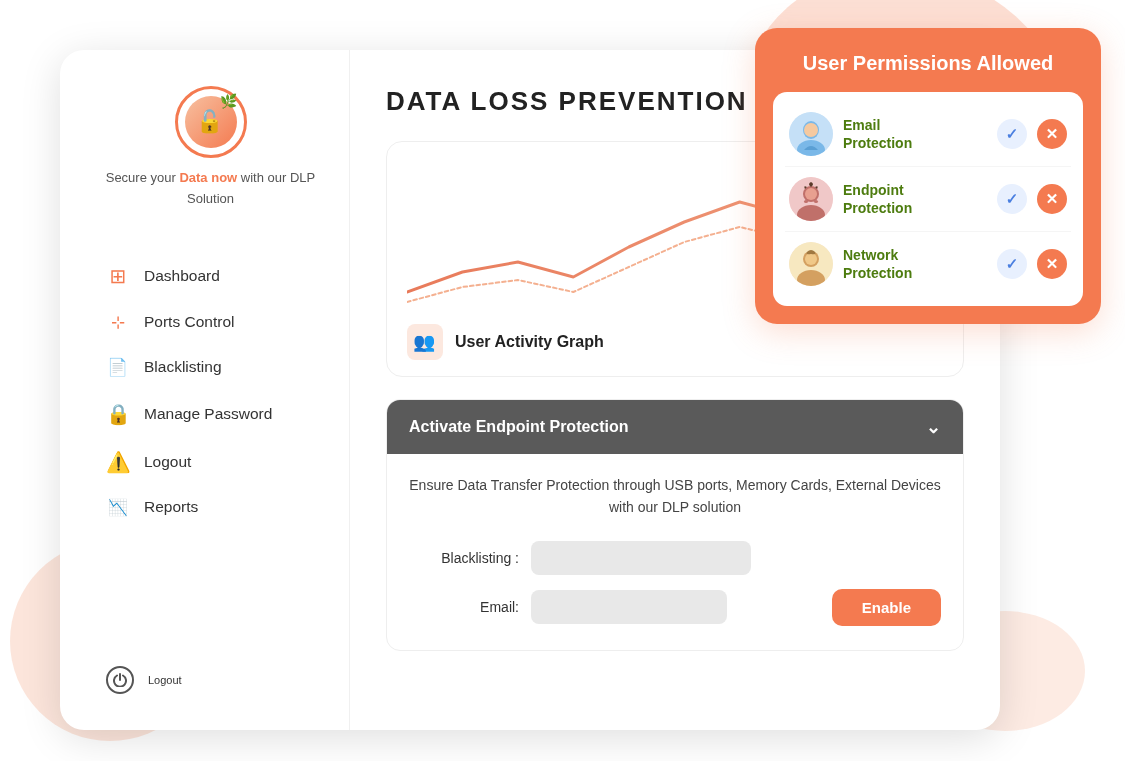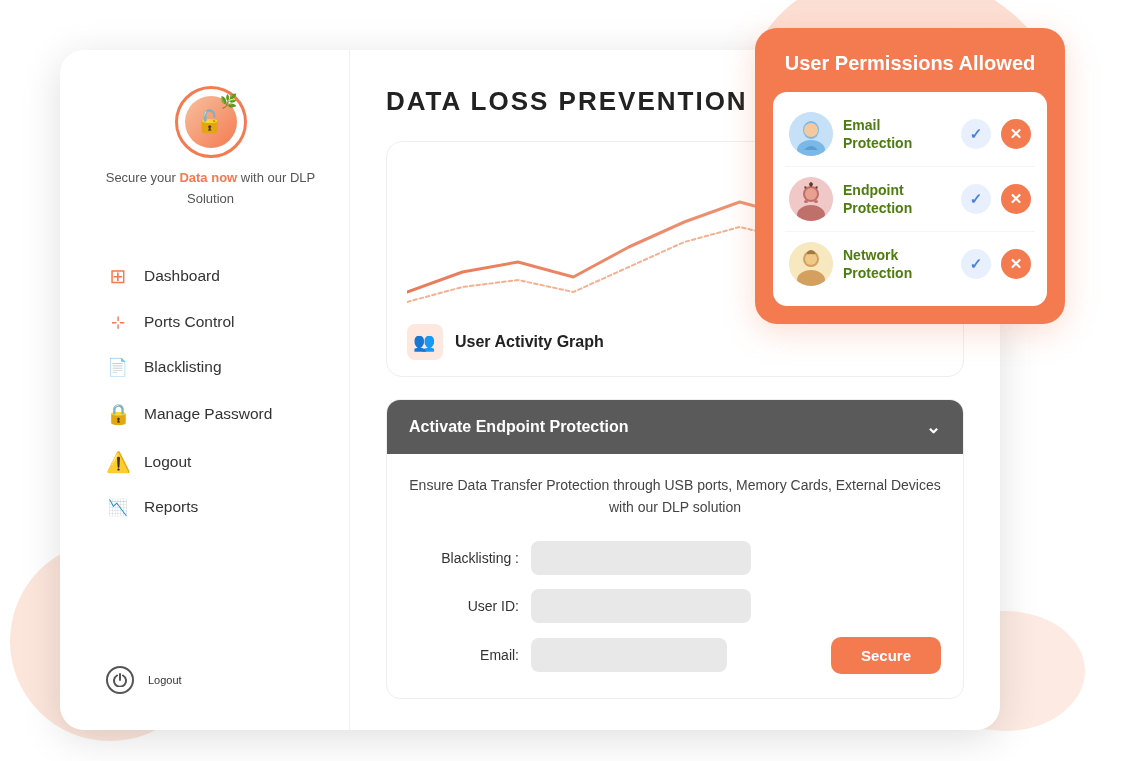"User Permissions Allowed" .permissions-card { width: 310px -> 346px }
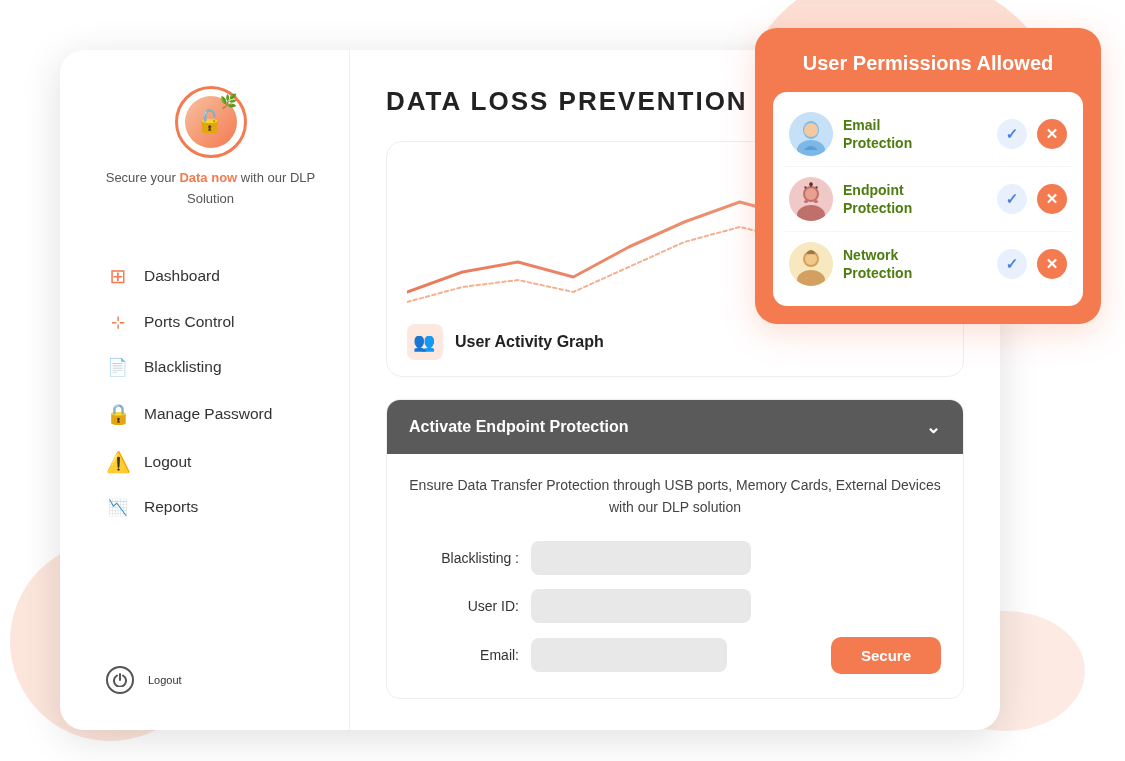"User ID:" div.form-row { html: <div> <label>User ID:</label> <input> </div> -> none }
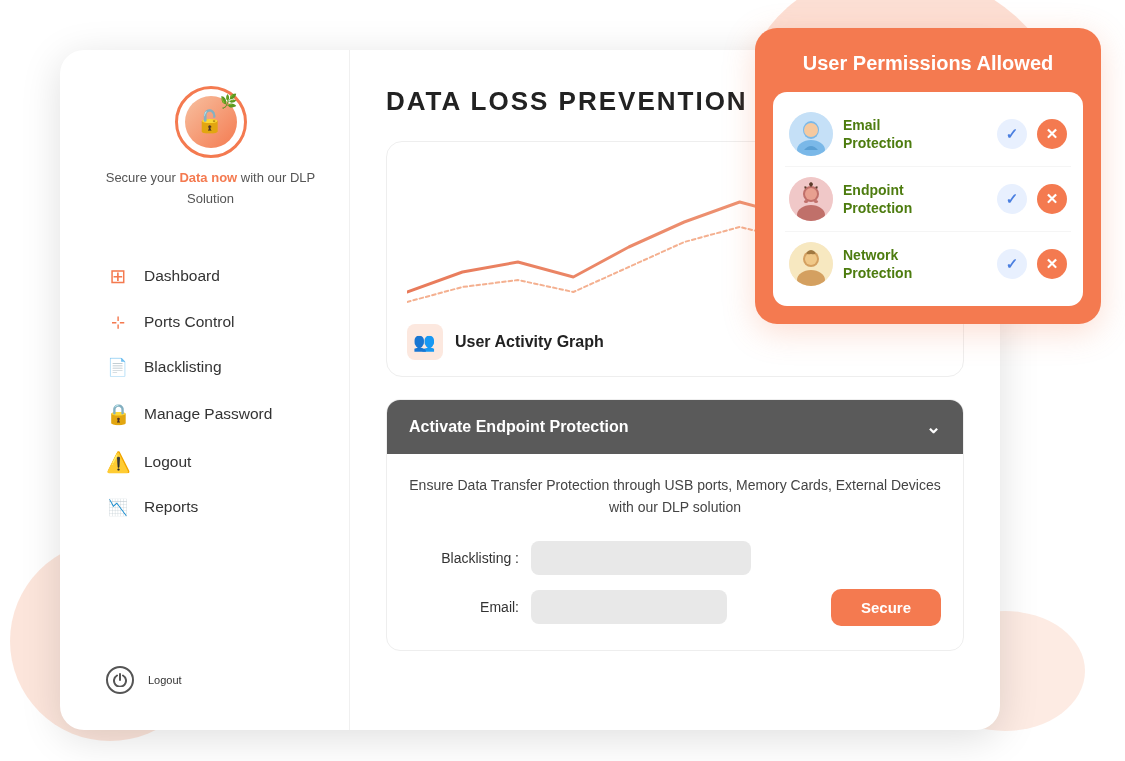"Secure" button.enable-btn { text: Secure -> Enable }
